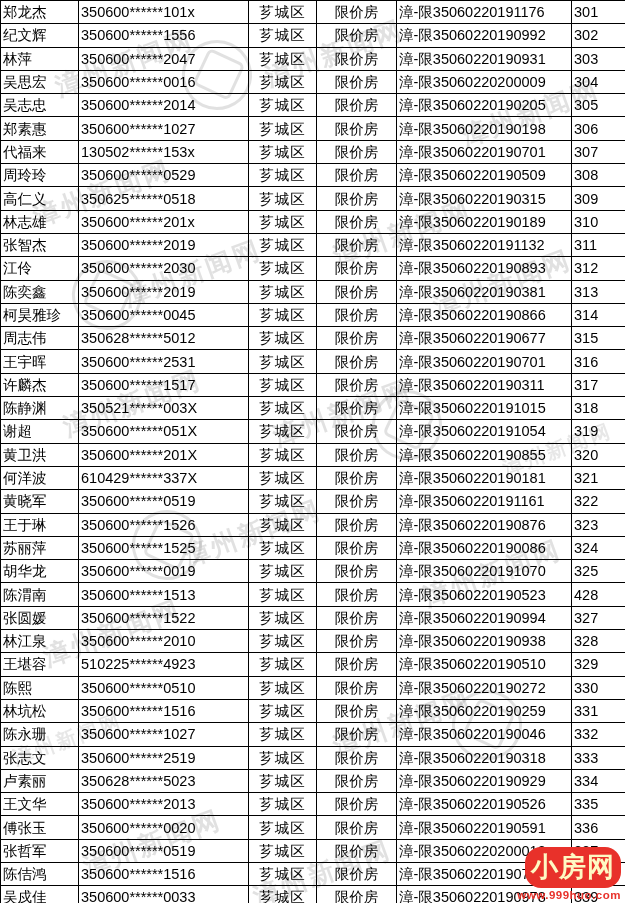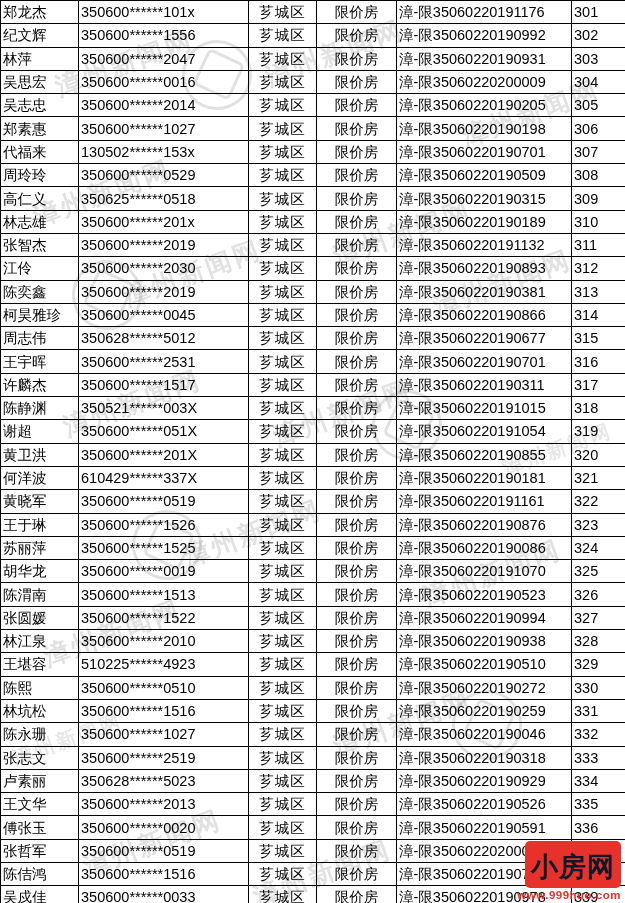"326" td.num { text: 326 -> 428 }
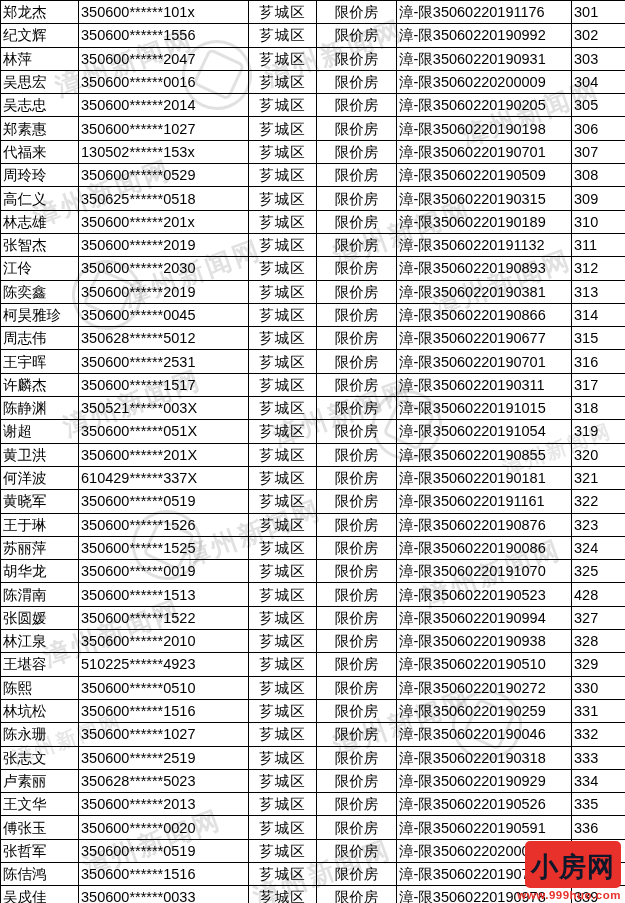"小房网" #logo .lg-box { border-radius: 5px -> 16px; color: #0f172a -> #fef9c3; padding: 8px 6px 3px 6px -> 2px 6px 3px 6px }
